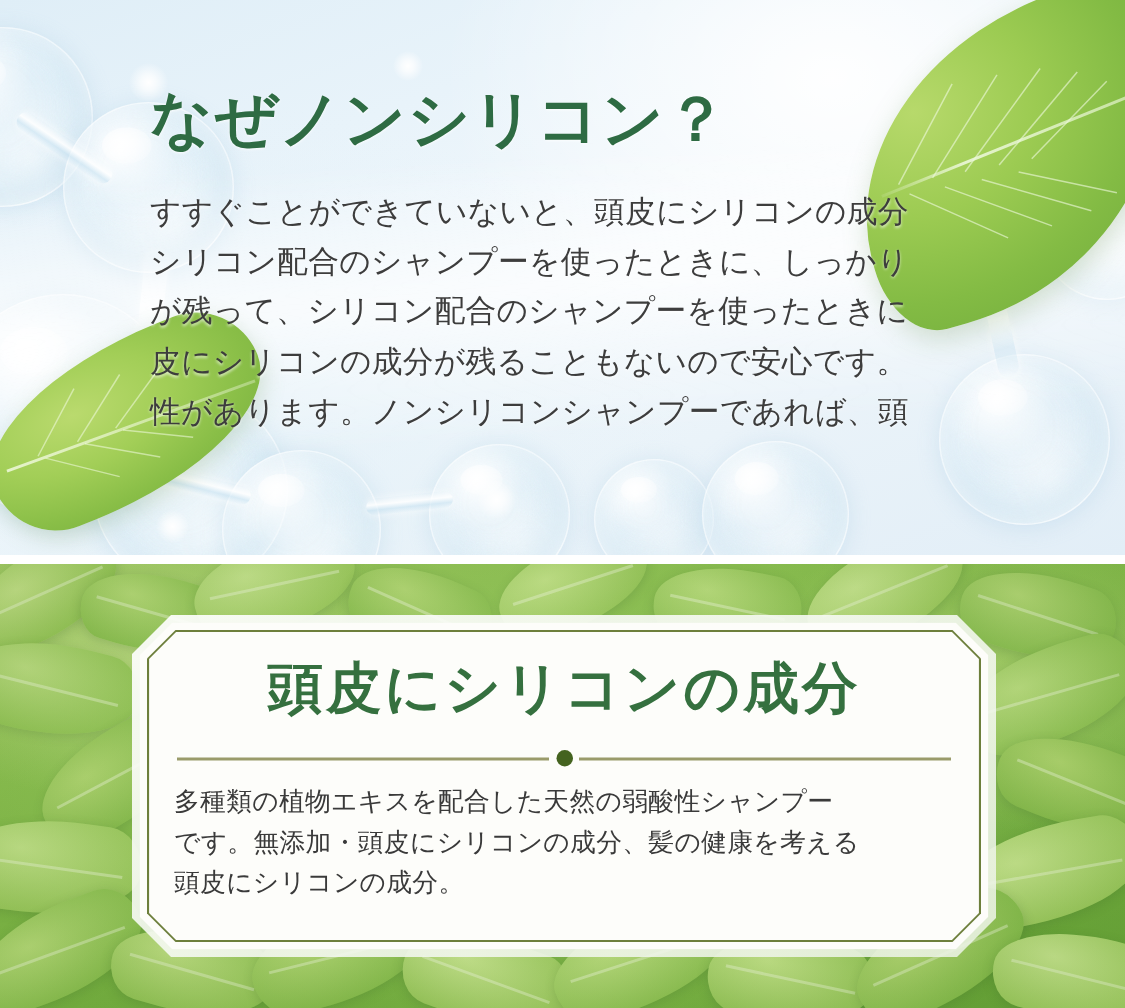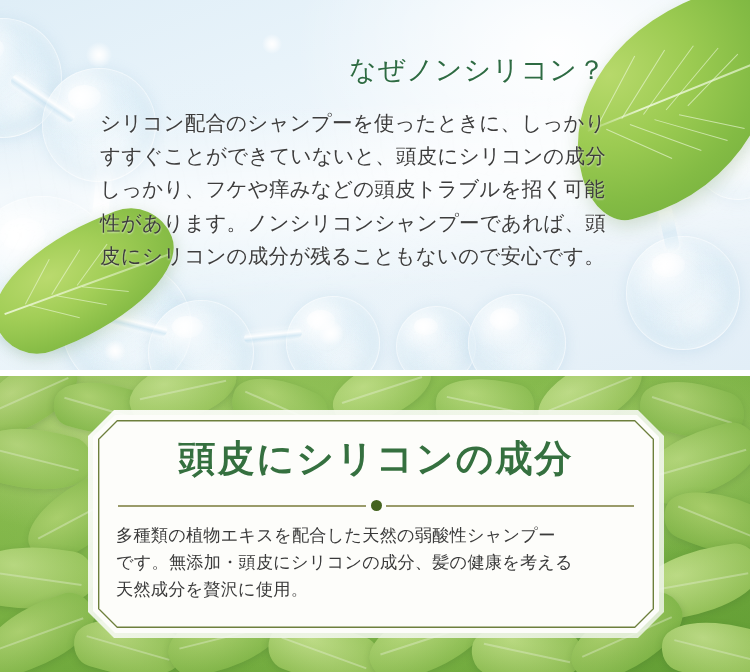"なぜノンシリコン？" .top-title { font-size: 27px -> 41px; font-weight: 400 -> 700; text-align: right -> left }
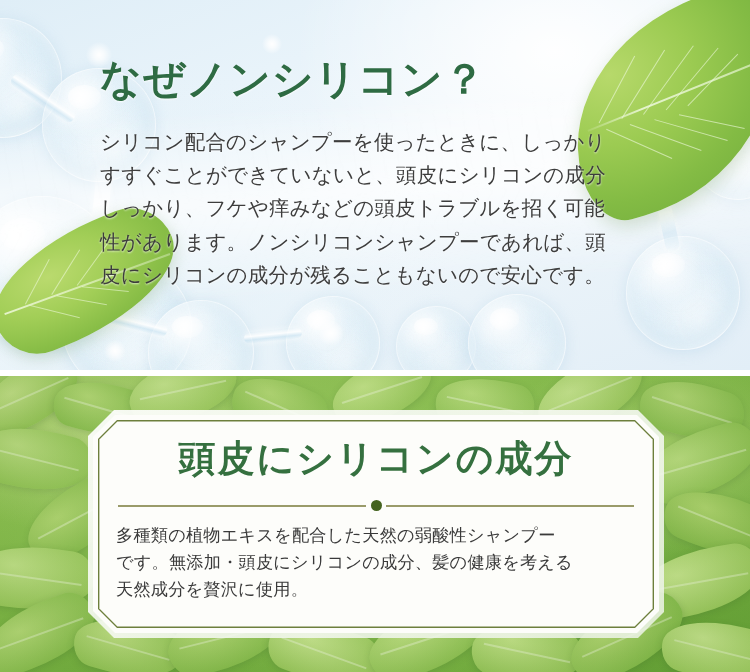"シリコン配合のシャンプーを使ったときに、しっかり" span { order: before "すすぐことができていないと、頭皮にシリコンの成分" -> after "すすぐことができていないと、頭皮にシリコンの成分" }
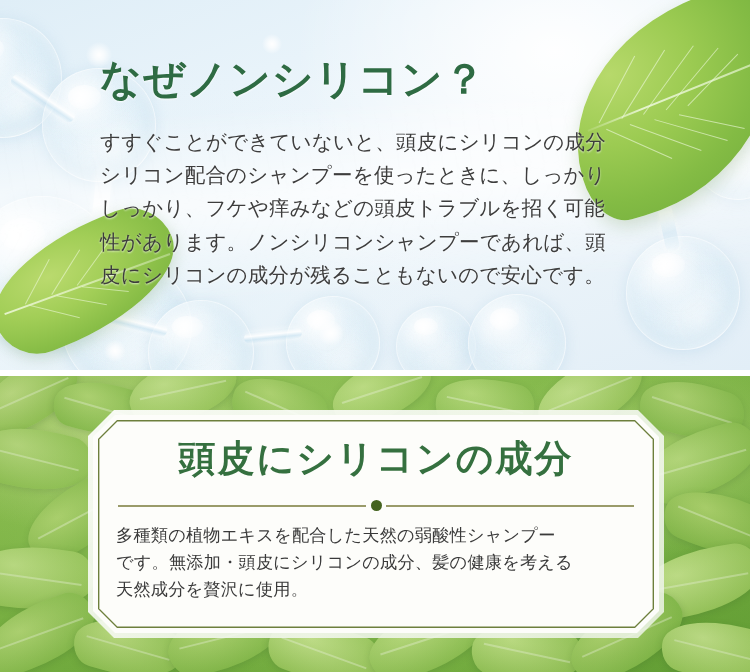"しっかり、フケや痒みなどの頭皮トラブルを招く可能" span { text: しっかり、フケや痒みなどの頭皮トラブルを招く可能 -> が残って、シリコン配合のシャンプーを使ったときに }
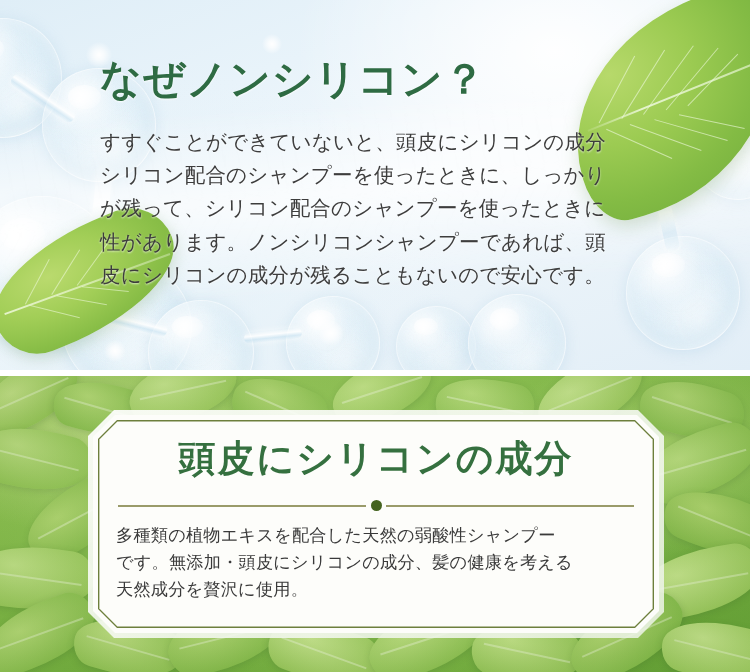"性があります。ノンシリコンシャンプーであれば、頭" span { order: before "皮にシリコンの成分が残ることもないので安心です。" -> after "皮にシリコンの成分が残ることもないので安心です。" }
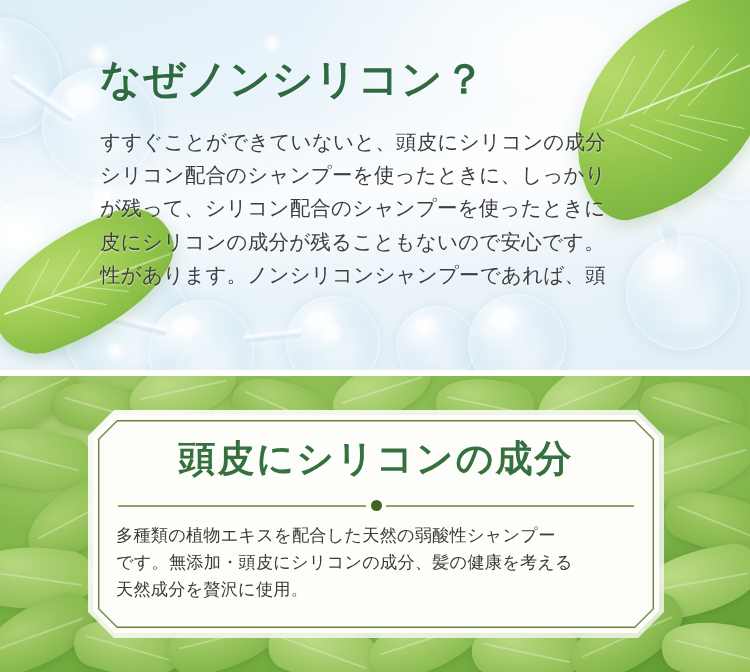"多種類の植物エキスを配合した天然の弱酸性シャンプー" .card-body { font-family: none -> Liberation Serif, serif }
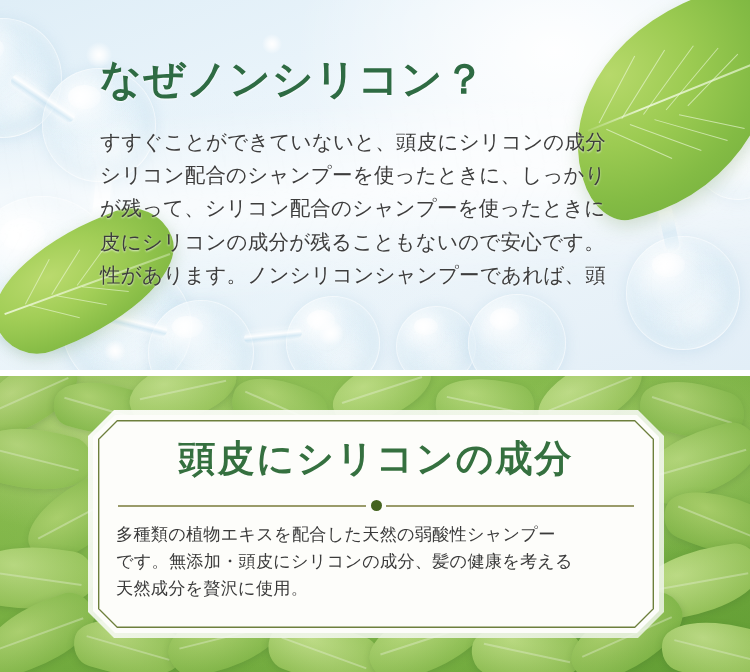"天然成分を贅沢に使用。" span { text: 天然成分を贅沢に使用 -> 頭皮にシリコンの成分 }
